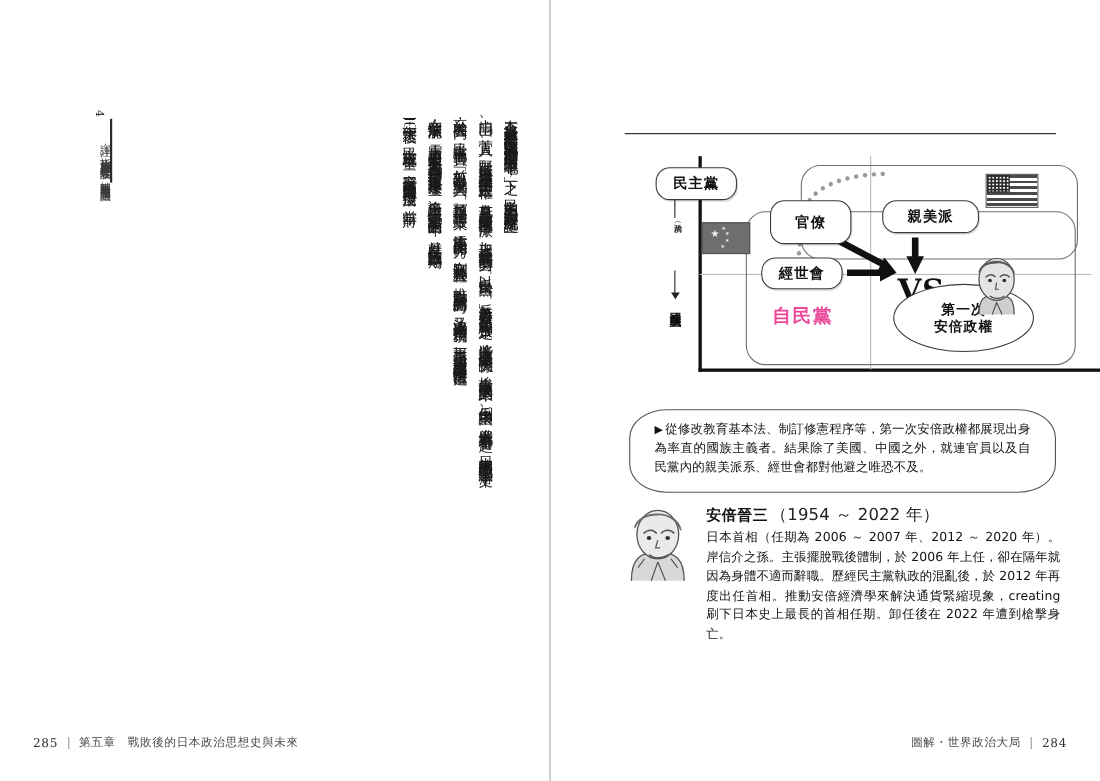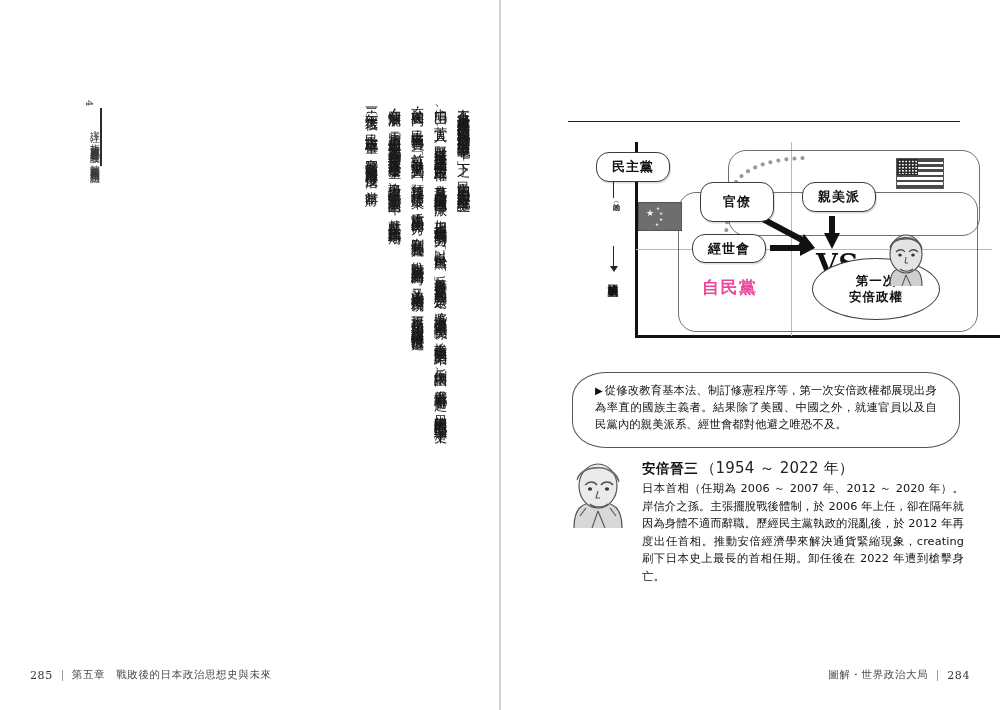"親美派" .node-pro { width: 74px -> 88px }
